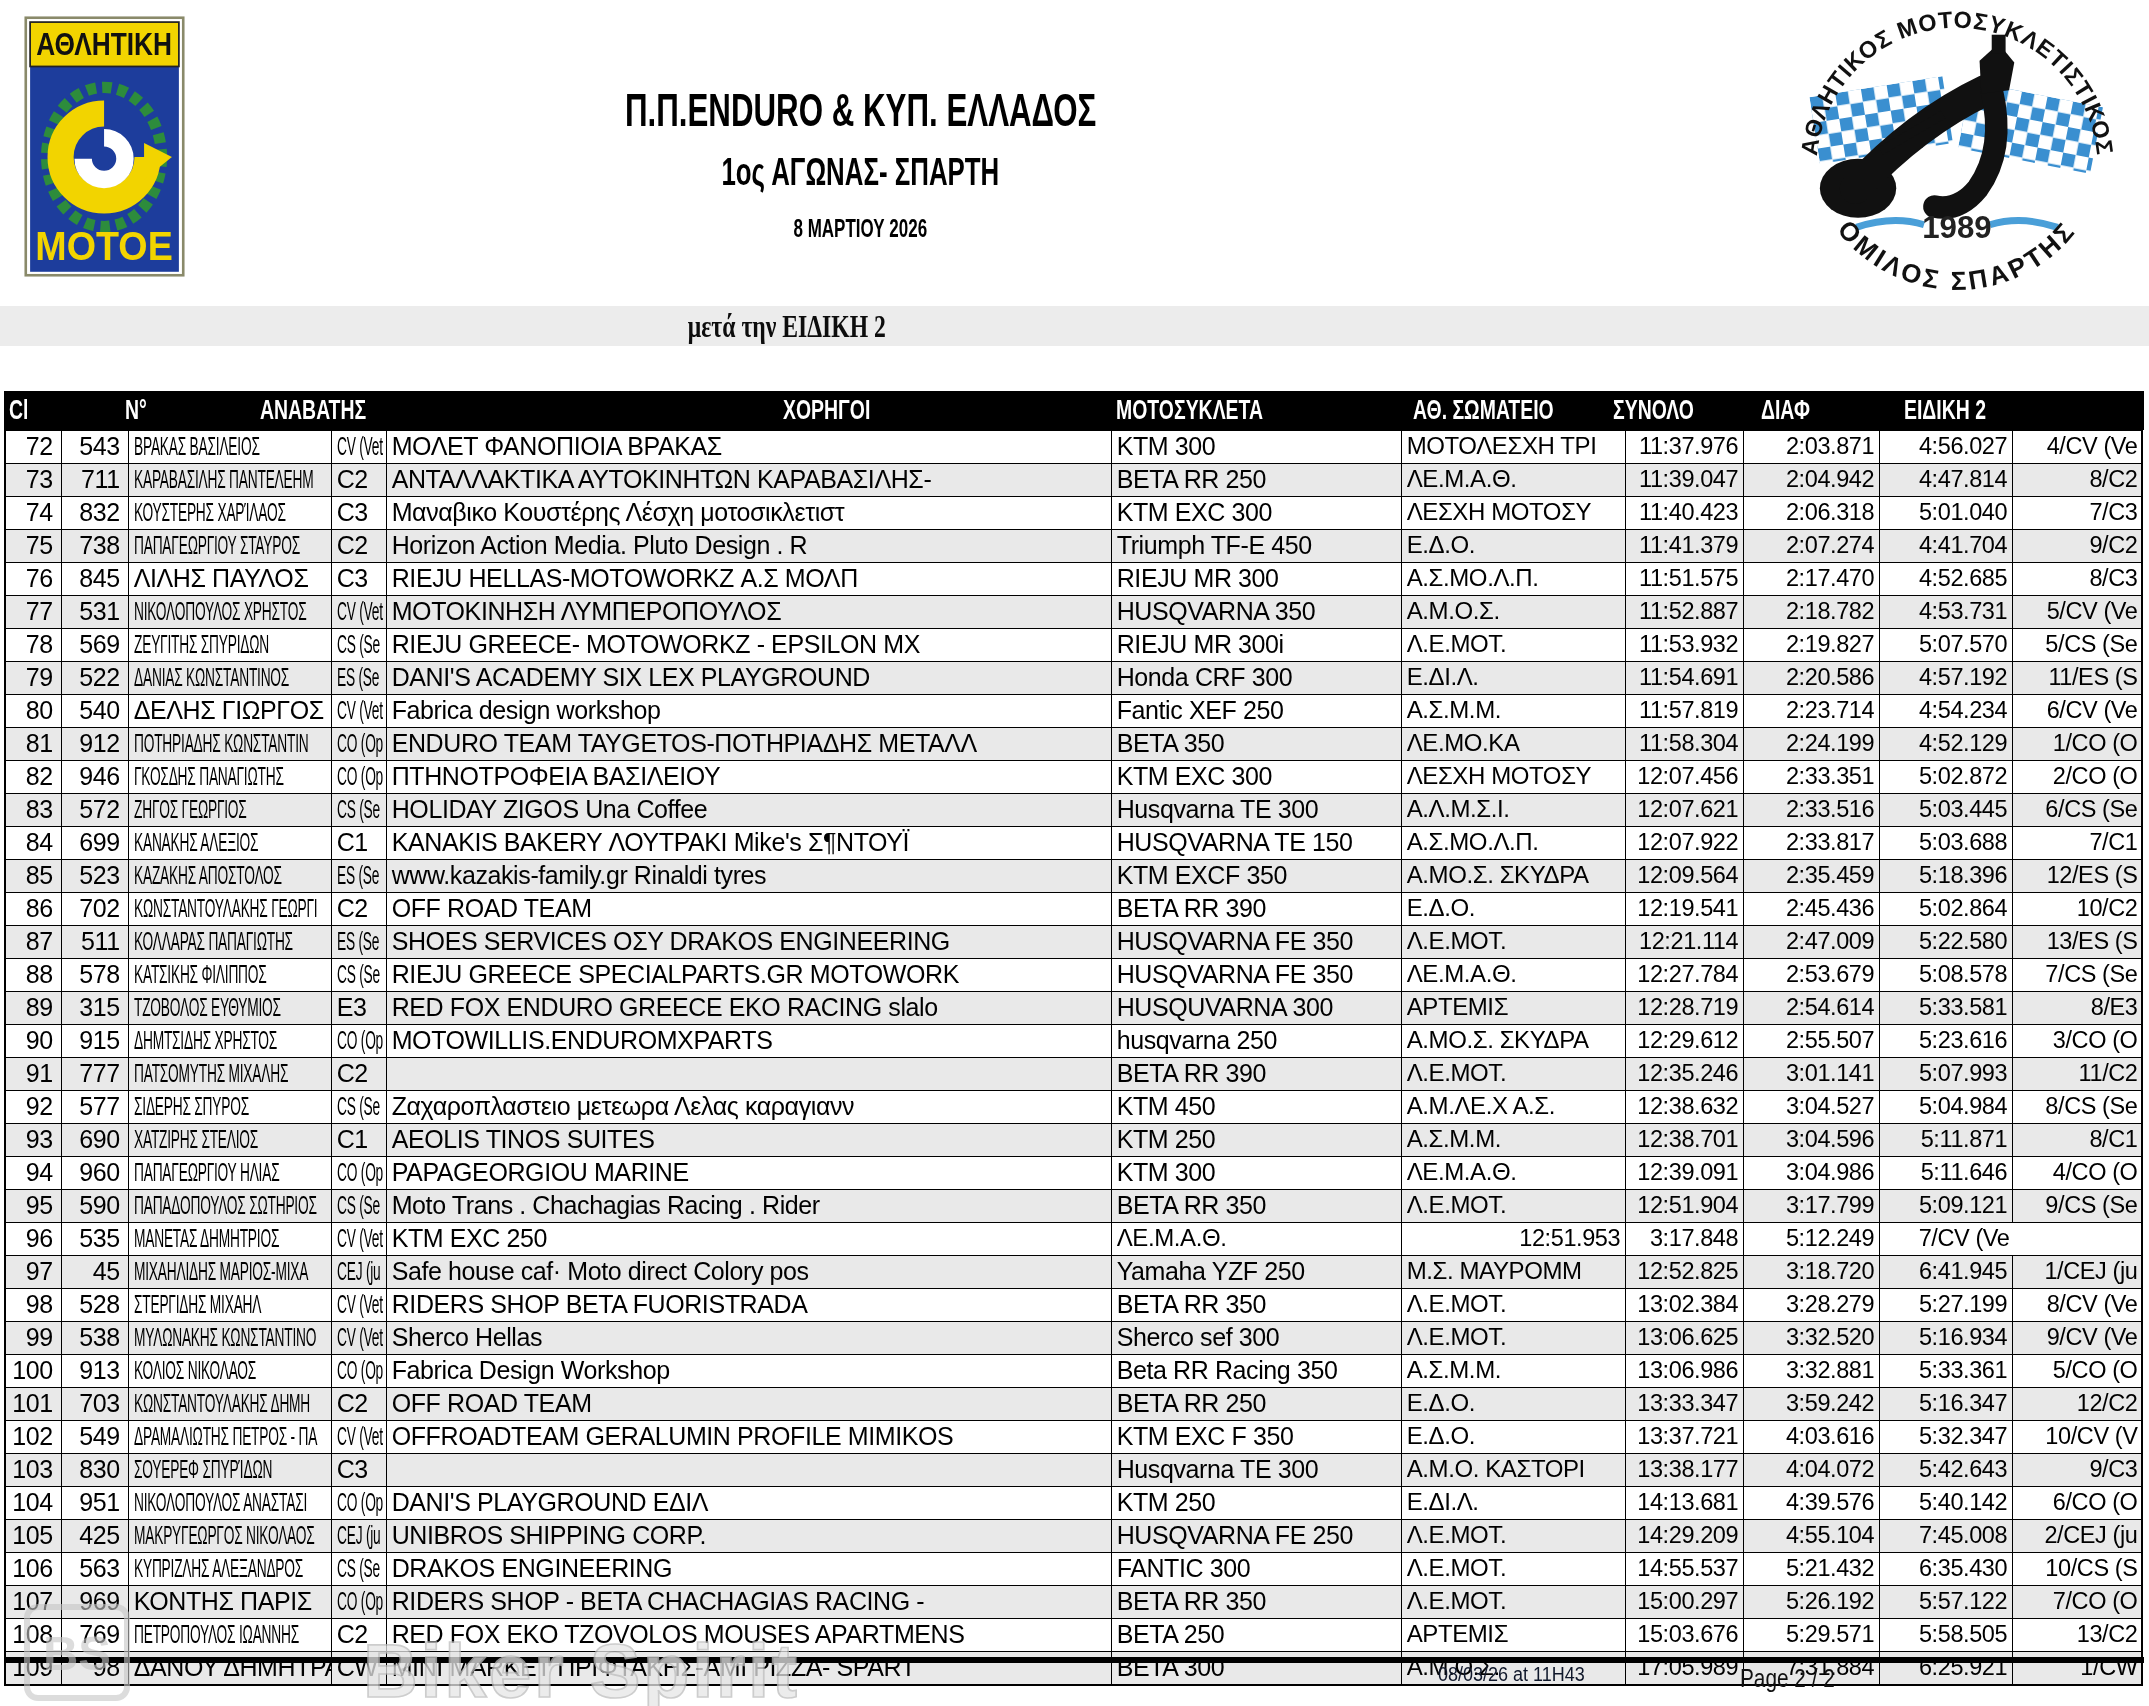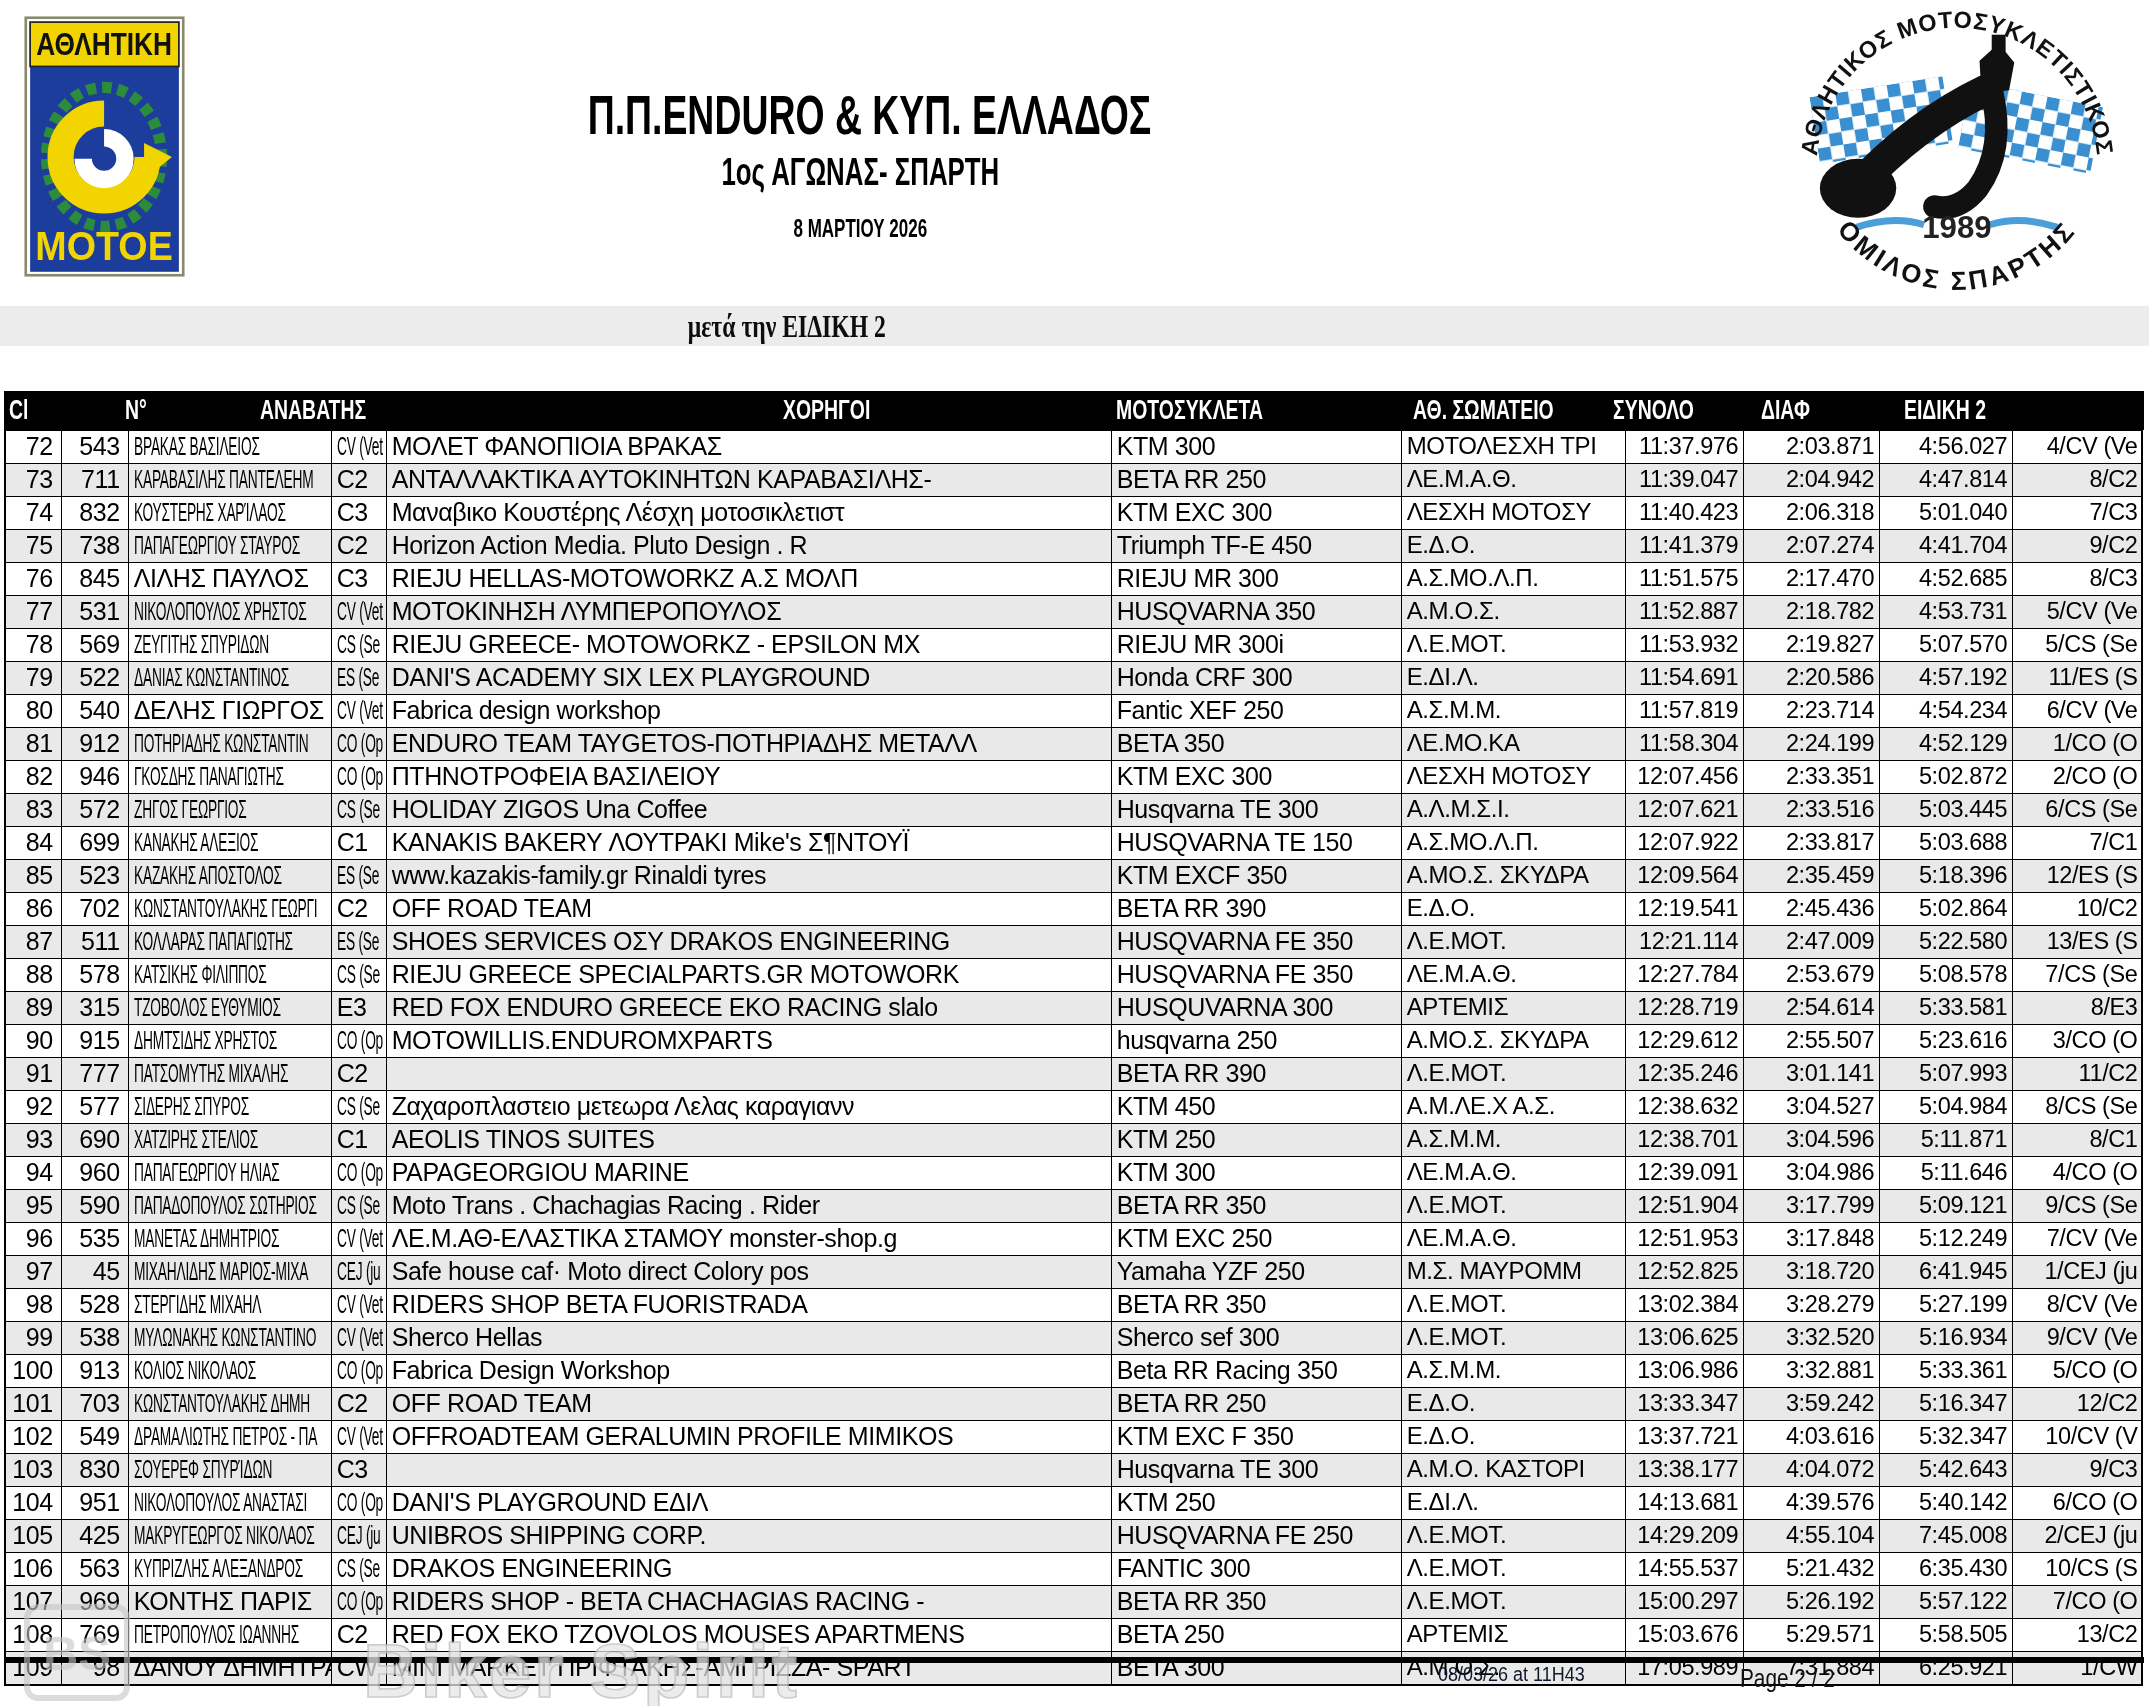"Π.Π.ENDURO & ΚΥΠ. ΕΛΛΑΔΟΣ" .t1 { font-size: 55px -> 46px; margin-left: 9px -> none }
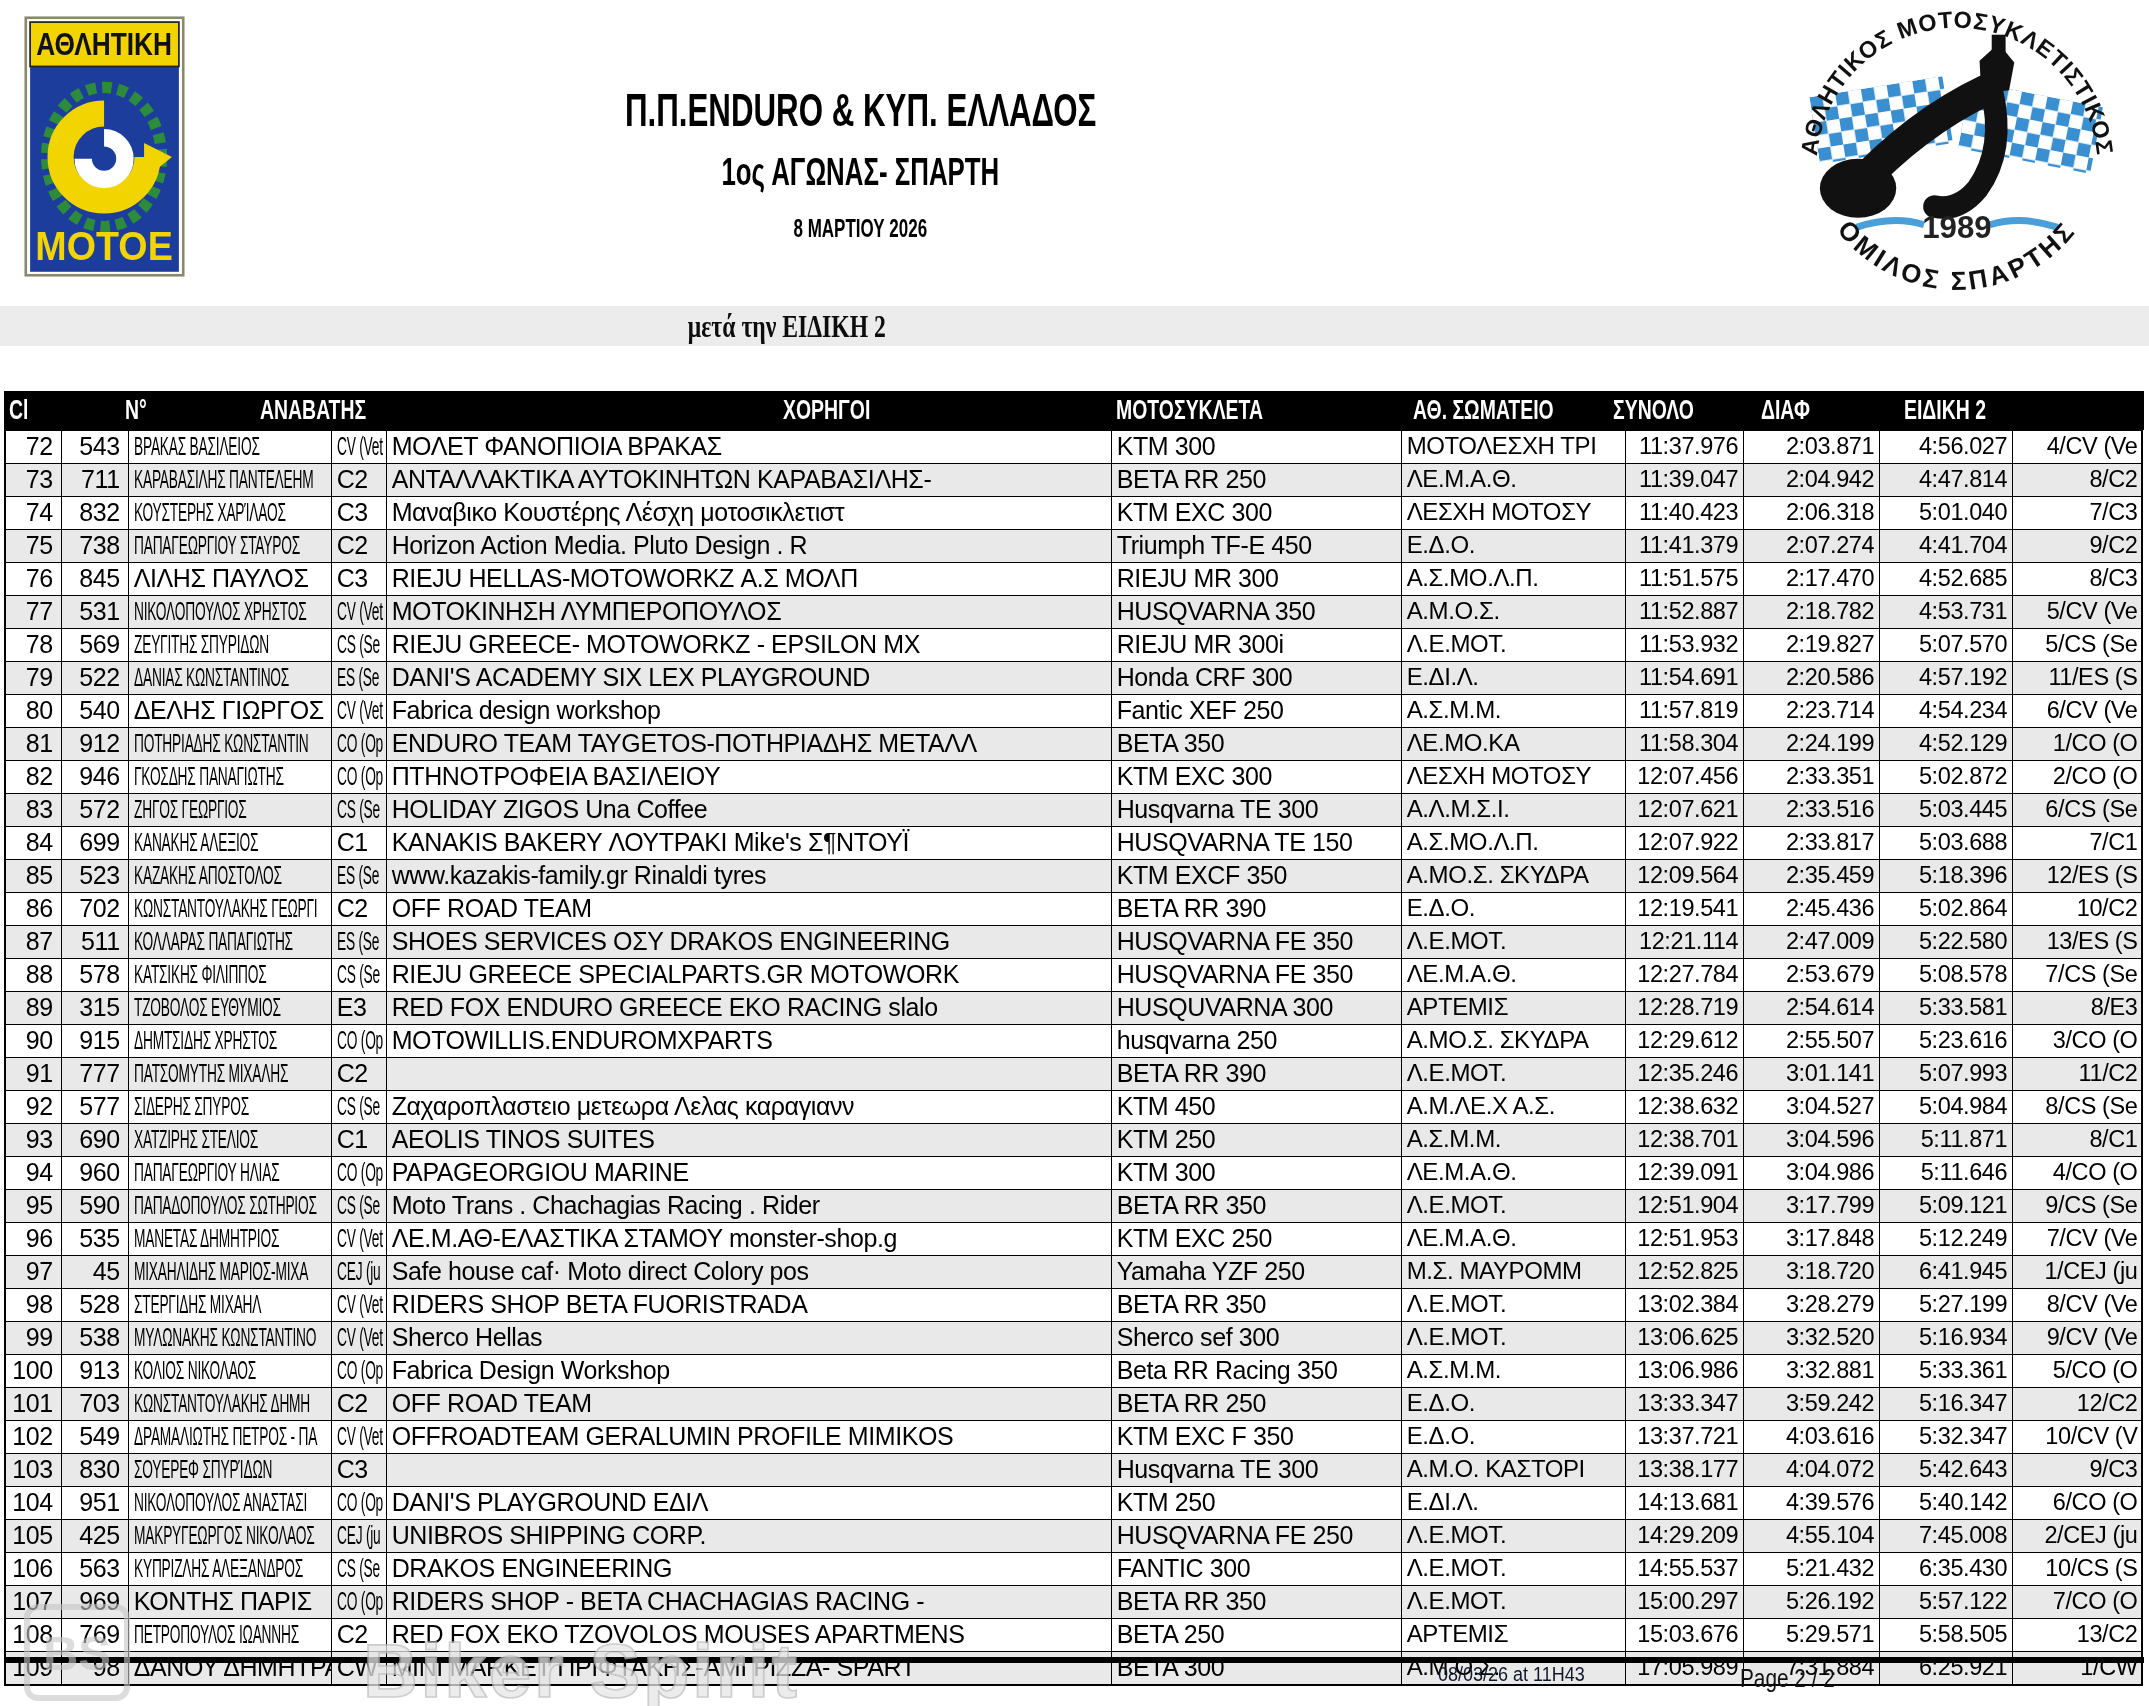"ΛΕ.Μ.ΑΘ-ΕΛΑΣΤΙΚΑ ΣΤΑΜΟΥ monster-shop.g" div.cell { html: <div><span>ΛΕ.Μ.ΑΘ-ΕΛΑΣΤΙΚΑ ΣΤΑΜΟΥ monster-shop.g</span></div> -> none }
